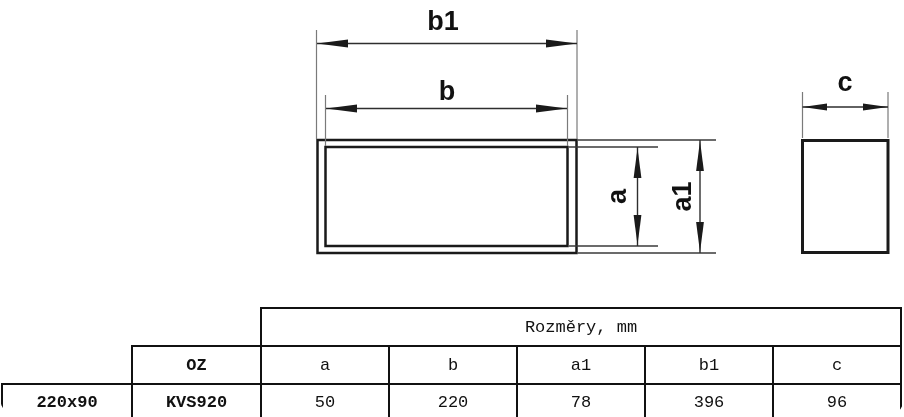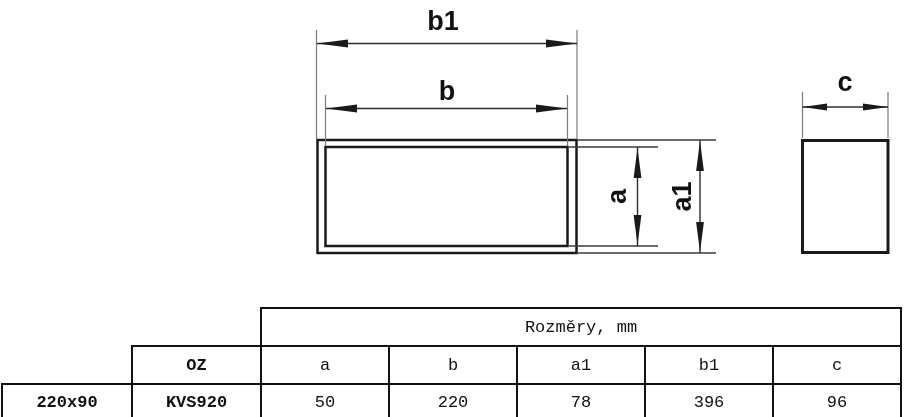"b1" .screen { border-radius: none -> 19px }
